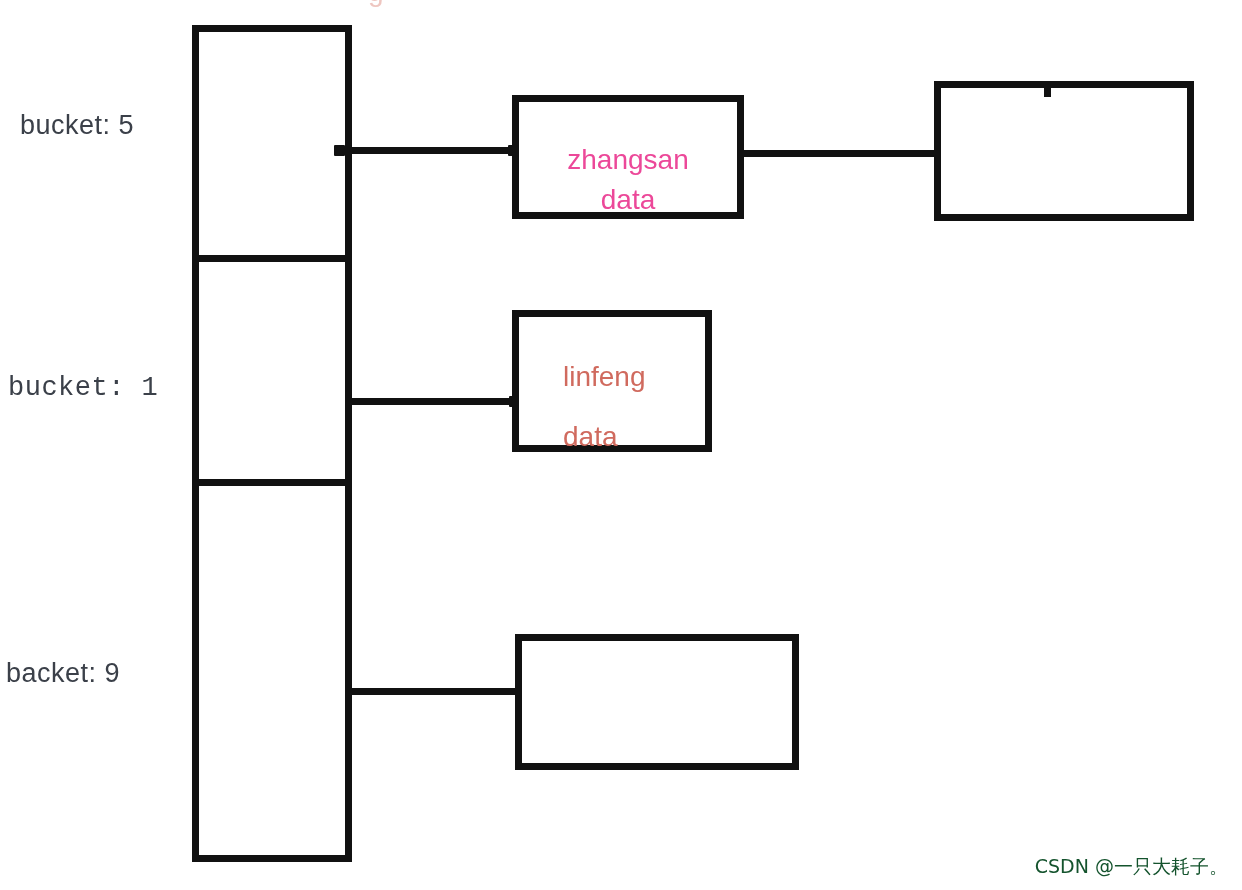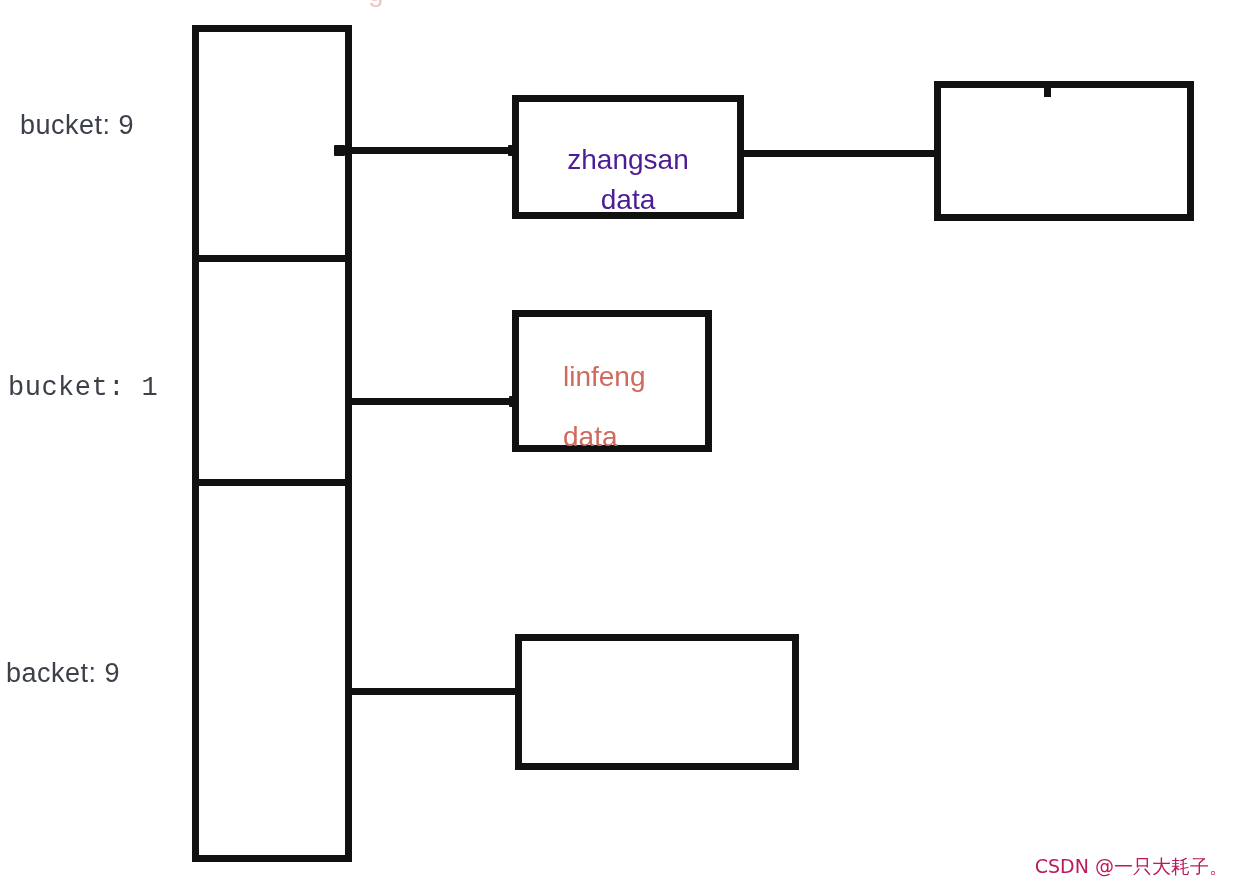"bucket: 9" div.bucket-label { text: 9 -> 5 }
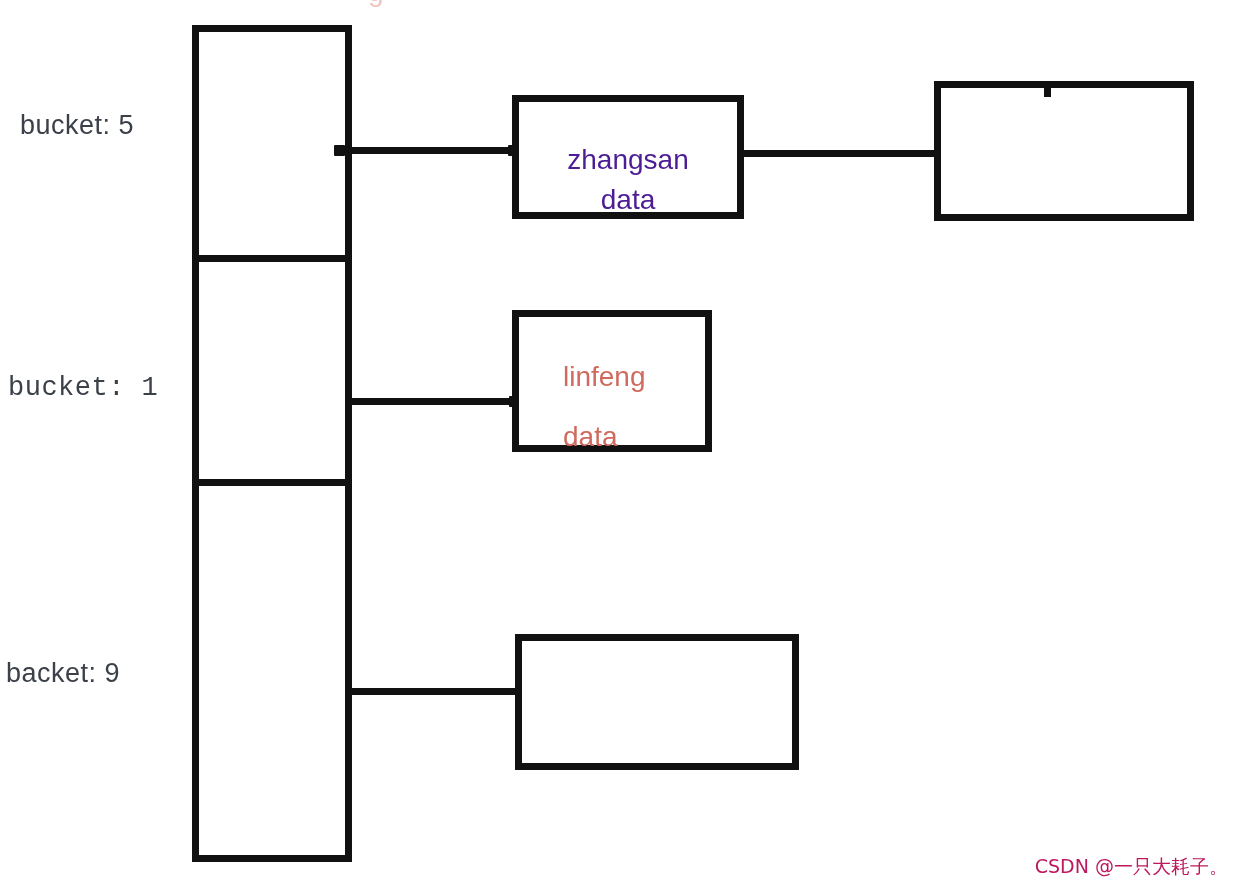"zhangsan" #node-zhangsan .node-text { color: #4c1d95 -> #ec4899 }
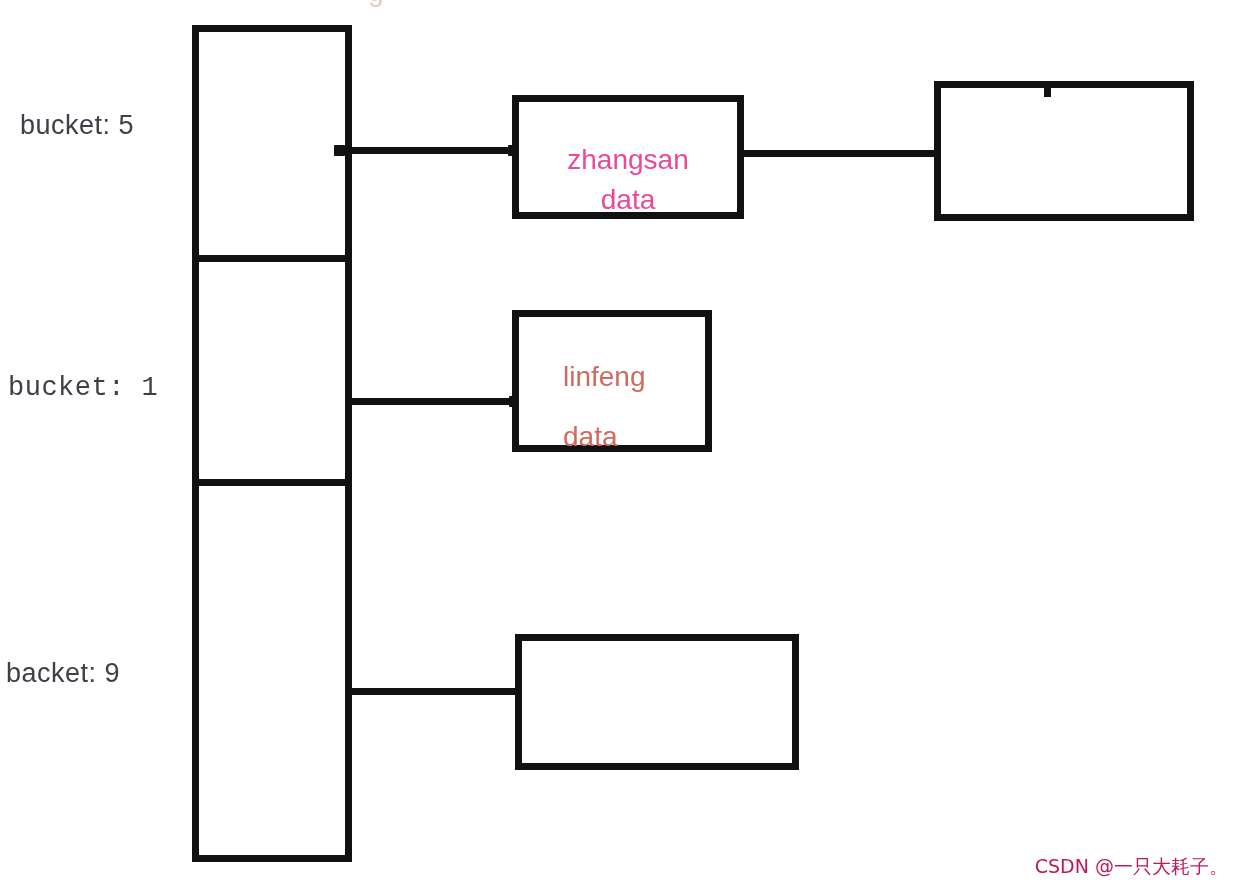"CSDN @一只大耗子。" #watermark { color: #be185d -> #14532d }
